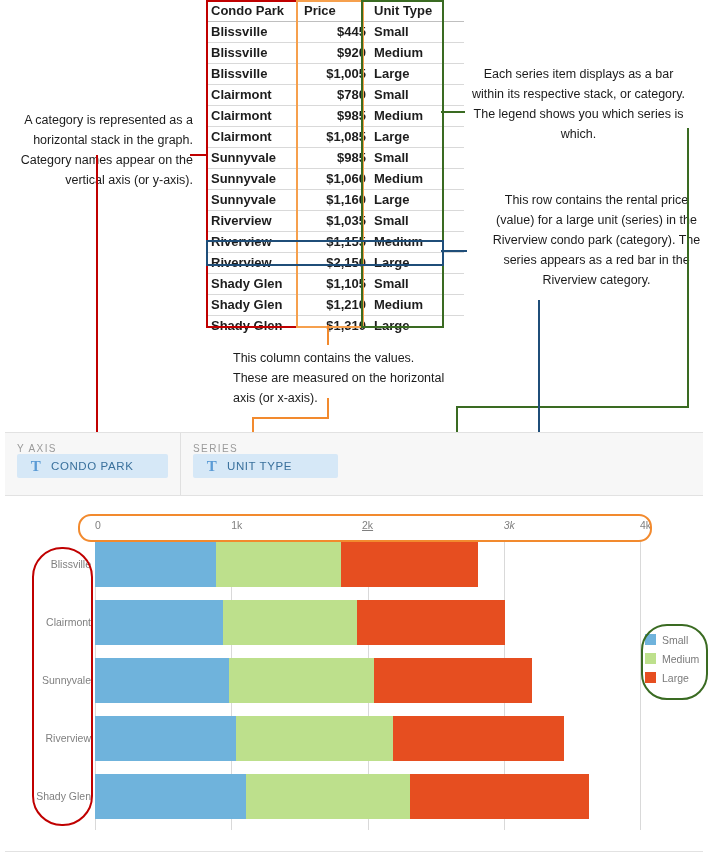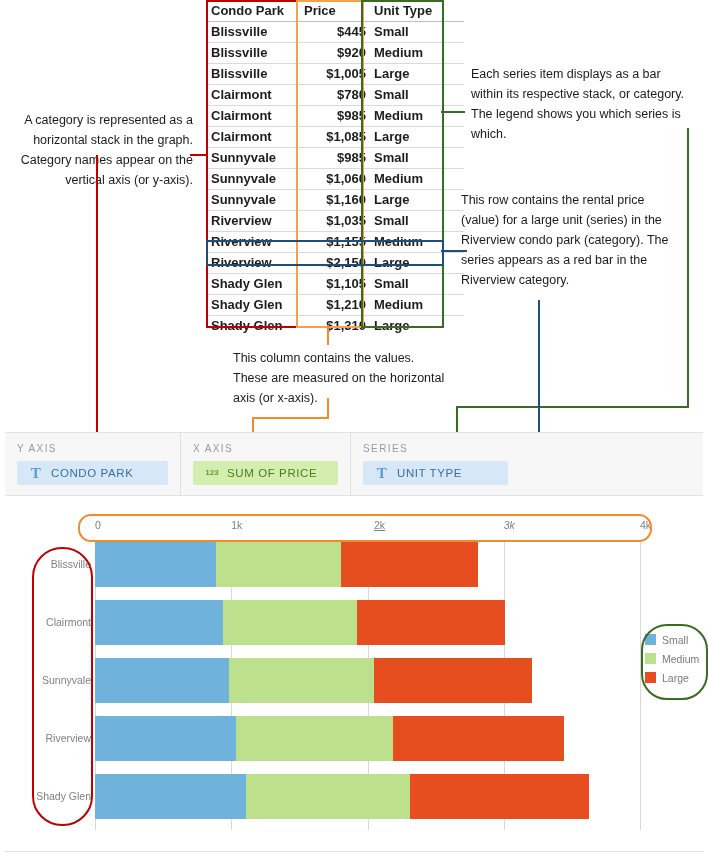"Each series item displays as" #note-series { text-align: left -> center }
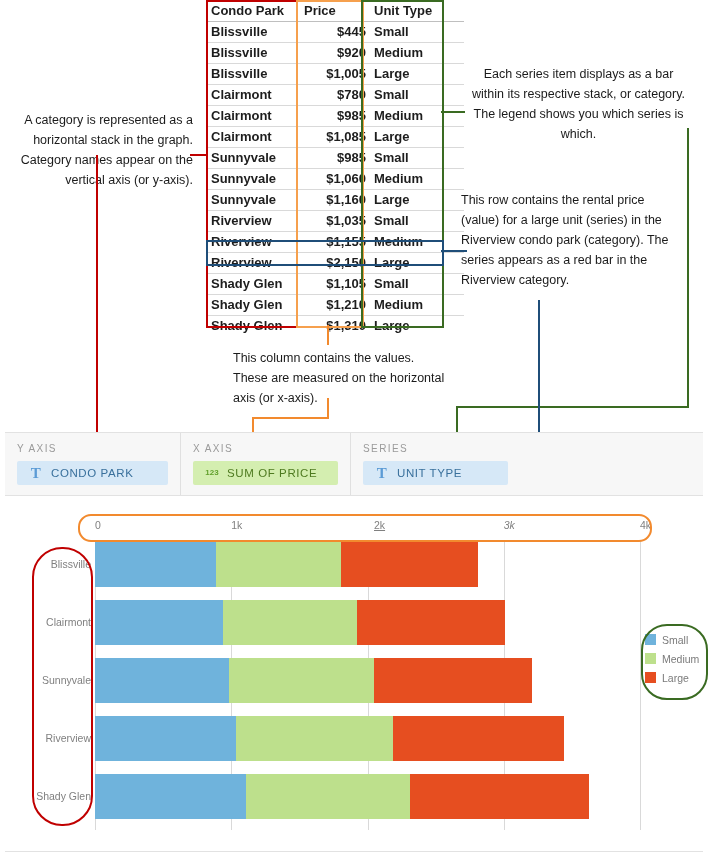"This row contains the rental" #note-row { left: 461px -> 489px; text-align: left -> center }
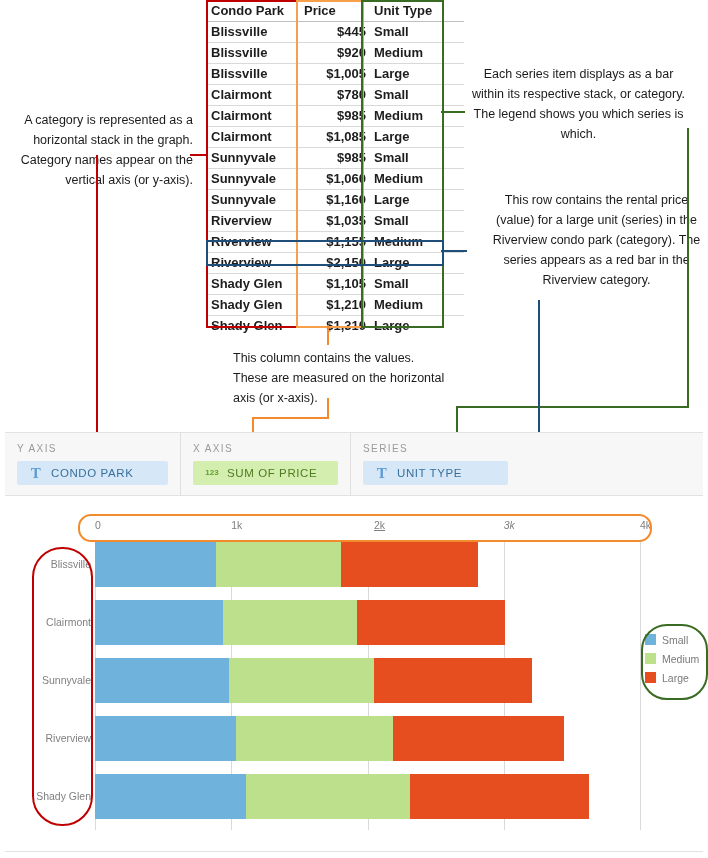"Y AXIS" .well-label { margin-bottom: 7px -> none }
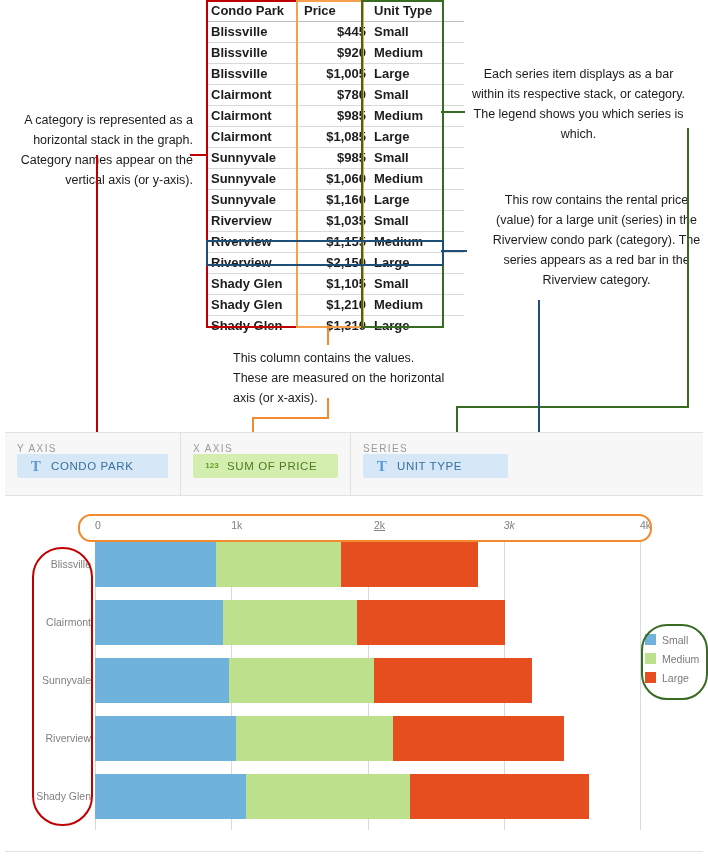"X AXIS" div.well { html: <div> <div>X AXIS</div> <div> <span>123</span> <span>SUM OF PRICE</span> </div> </div> -> none }
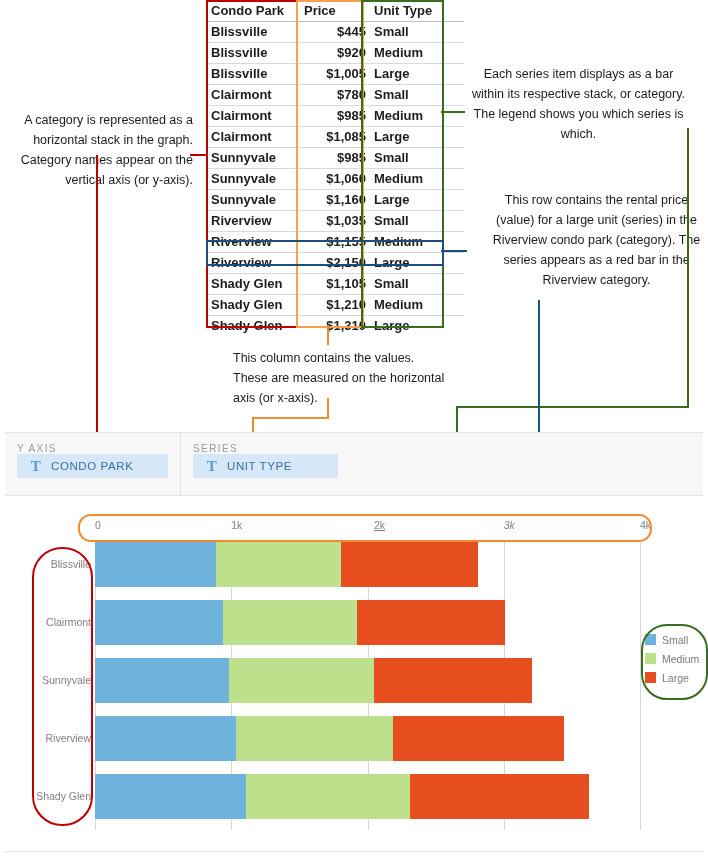"2k" div.tick { left: 286px -> 274px }
